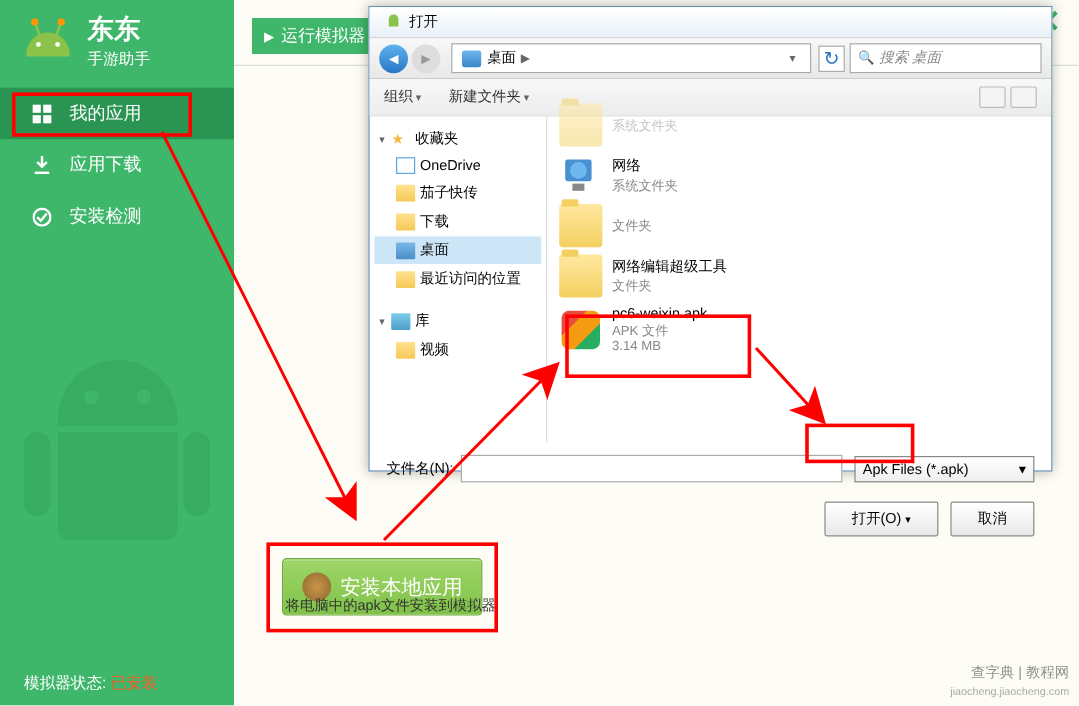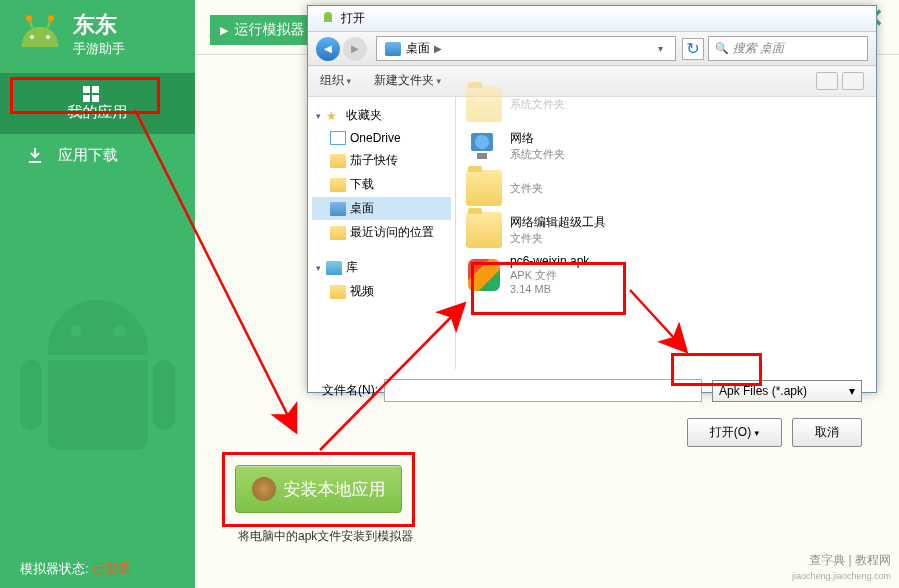"我的应用" .nav-item.active { flex-direction: column -> none }
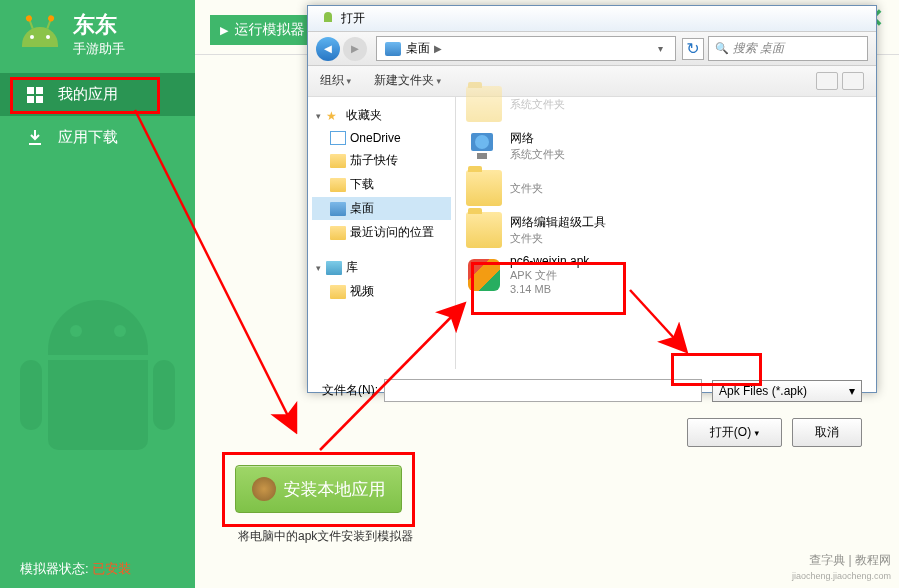"安装检测" div.nav-item { html: none -> <div> <span> <svg> <circle></circle> <path></path> </svg> </span> <span>安装检测</span> </div> }
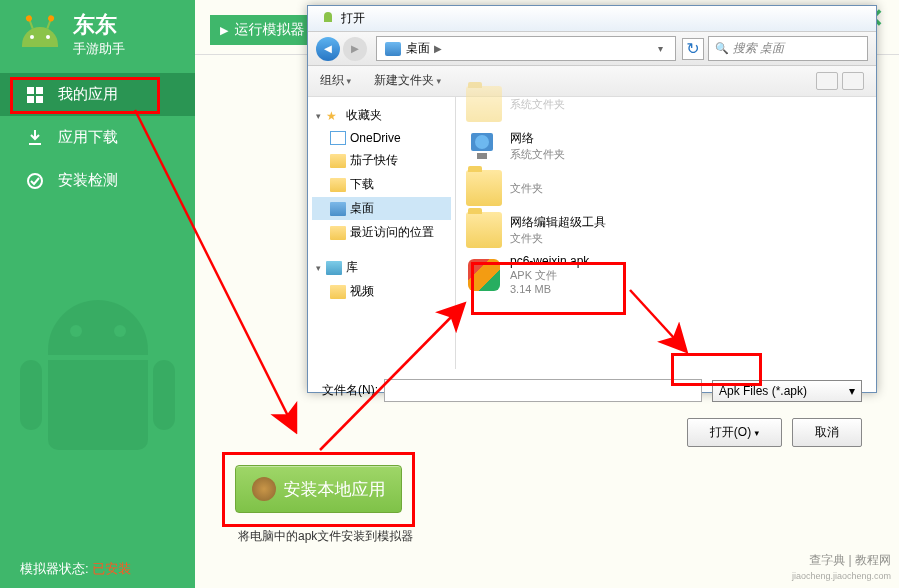"将电脑中的apk文件安装到模拟器" .install-desc { top: 528px -> 496px }
